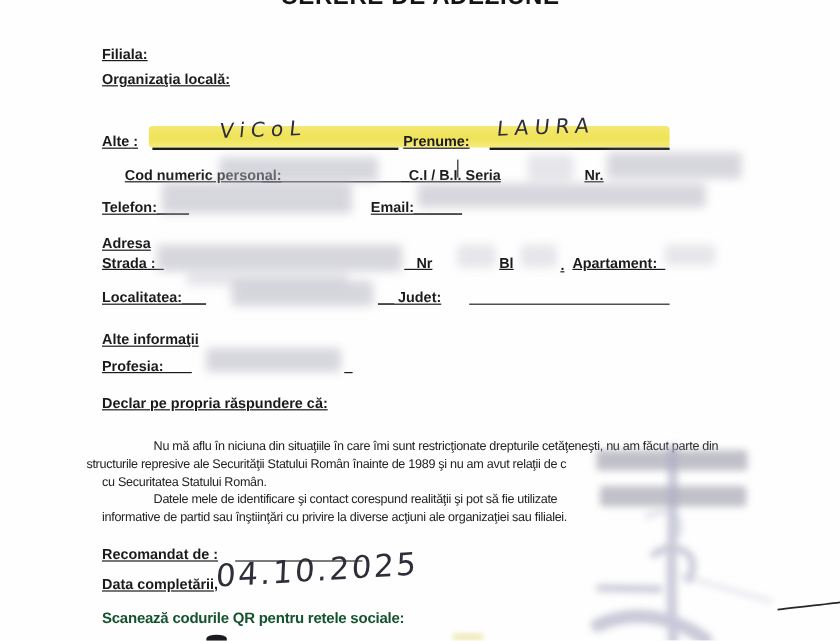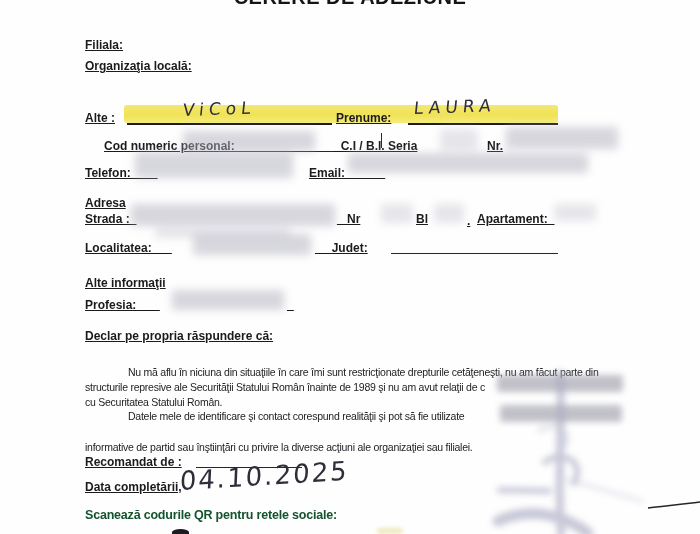"structurile represive ale Securităţii" div.abs { left: 85px -> 72px }
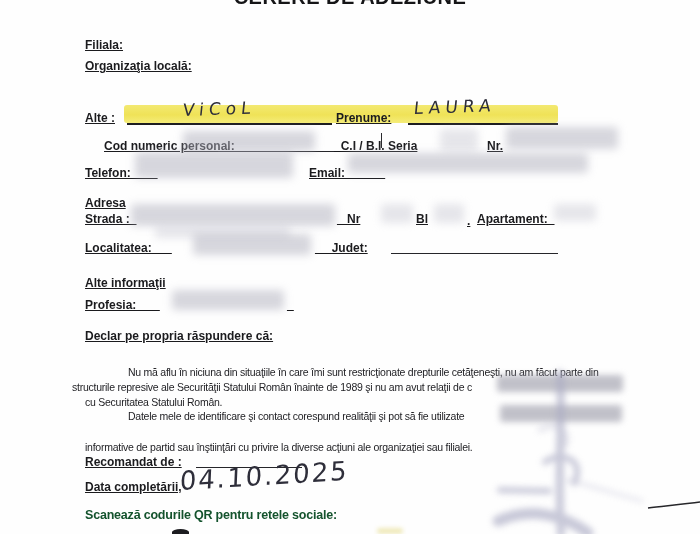"informative de partid sau înştiinţări" div.abs { margin-top: 16px -> none }
